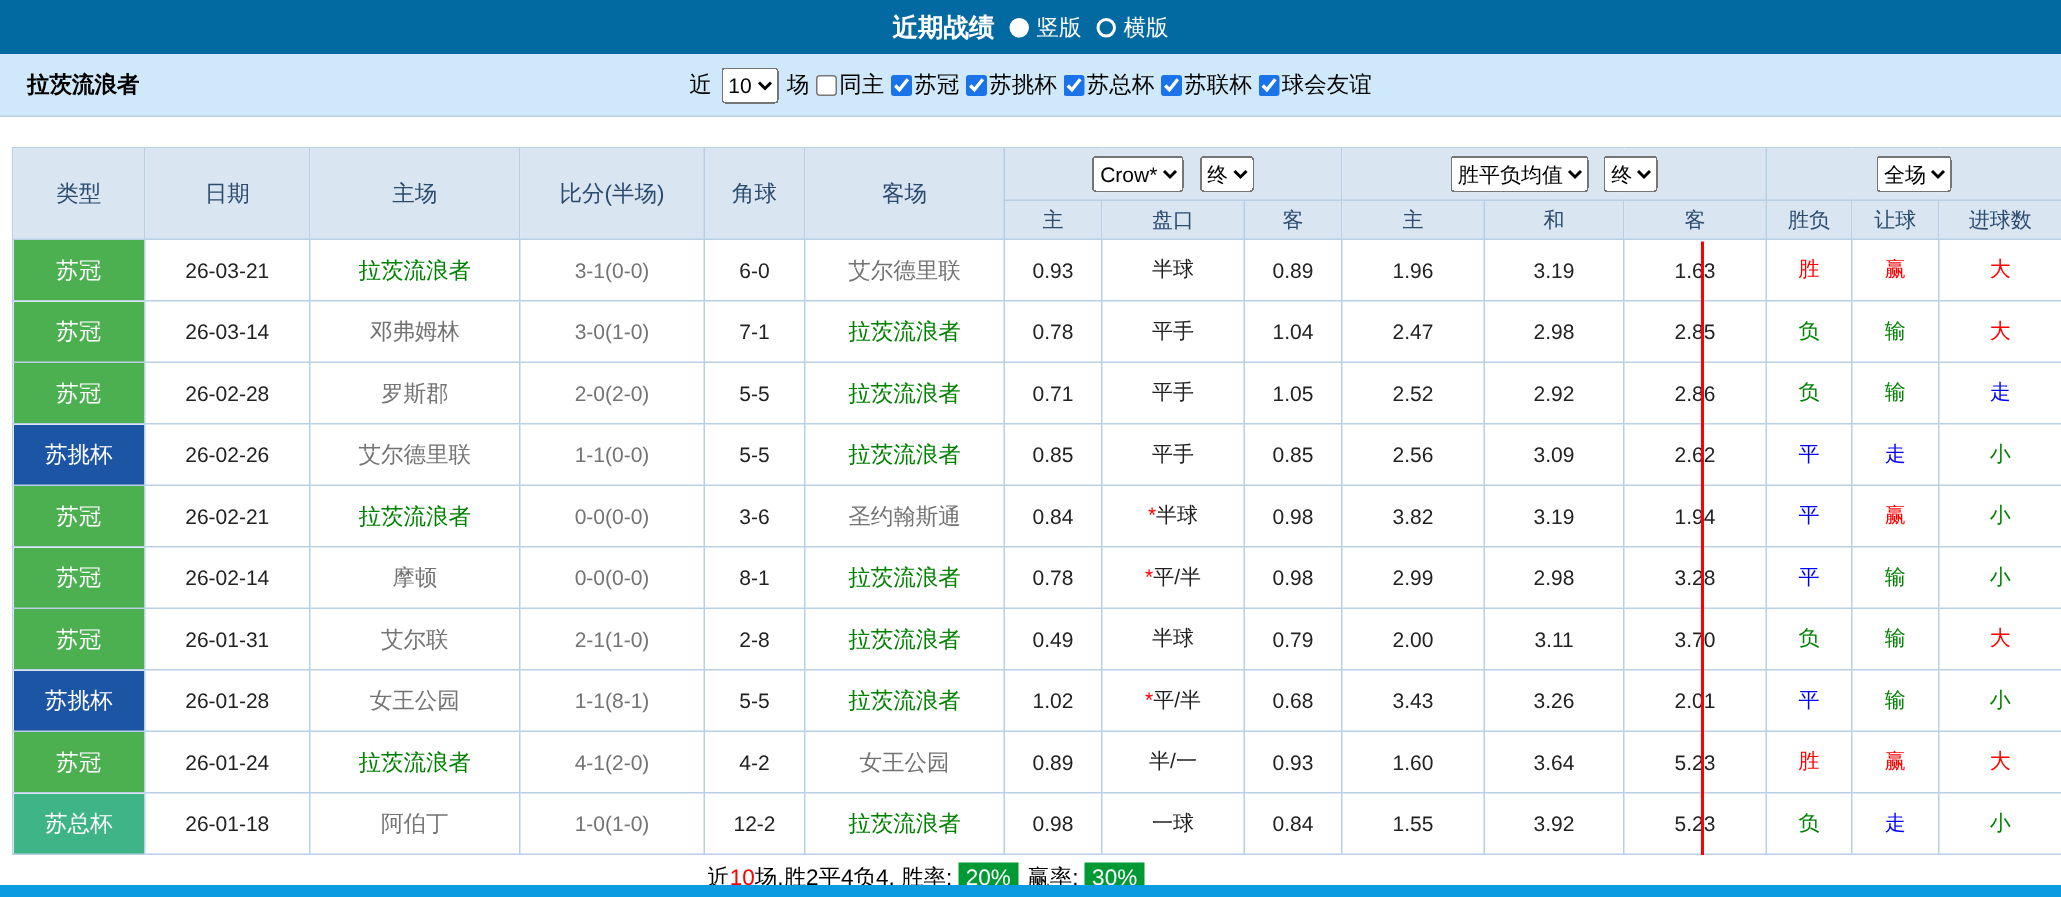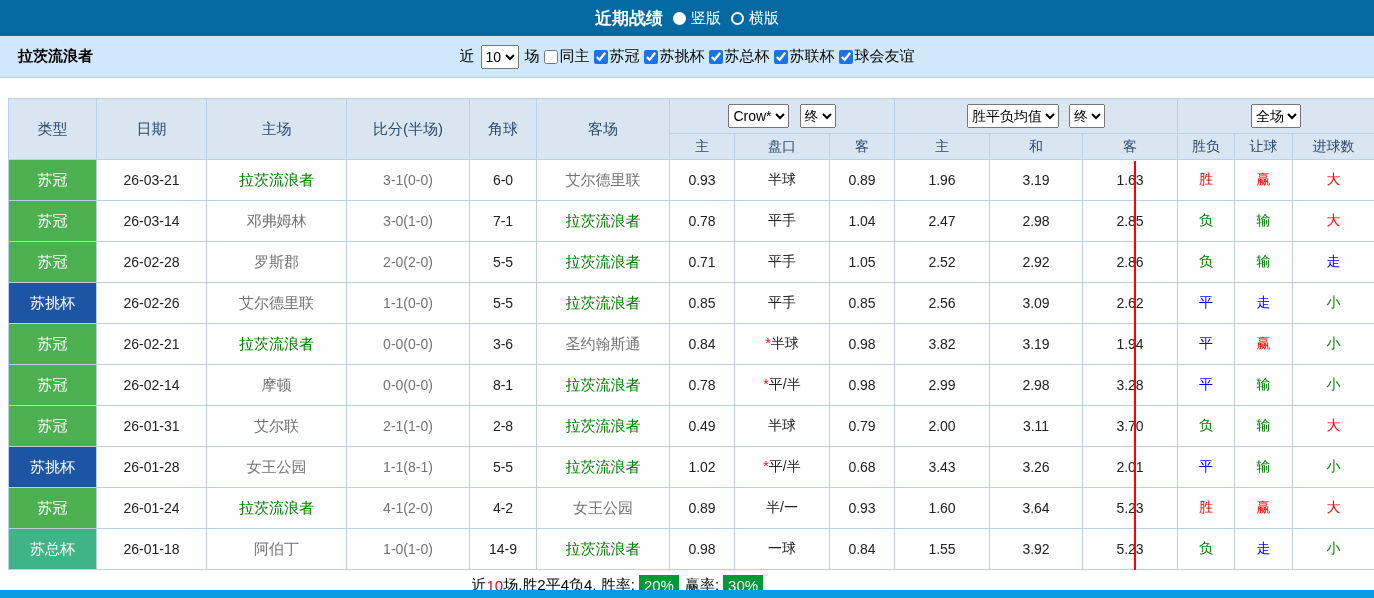"14-9" td { text: 14-9 -> 12-2 }
